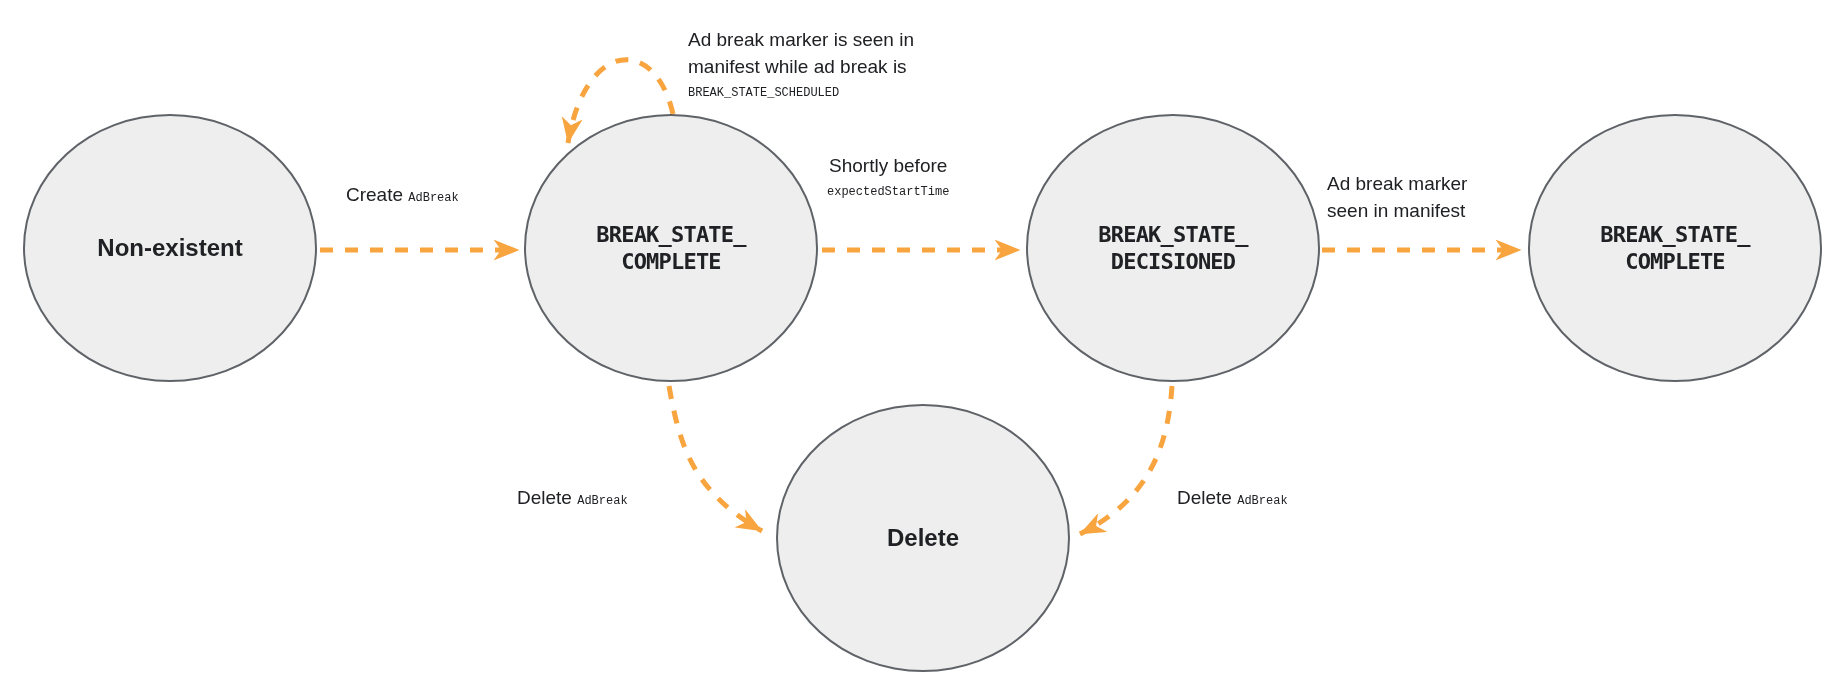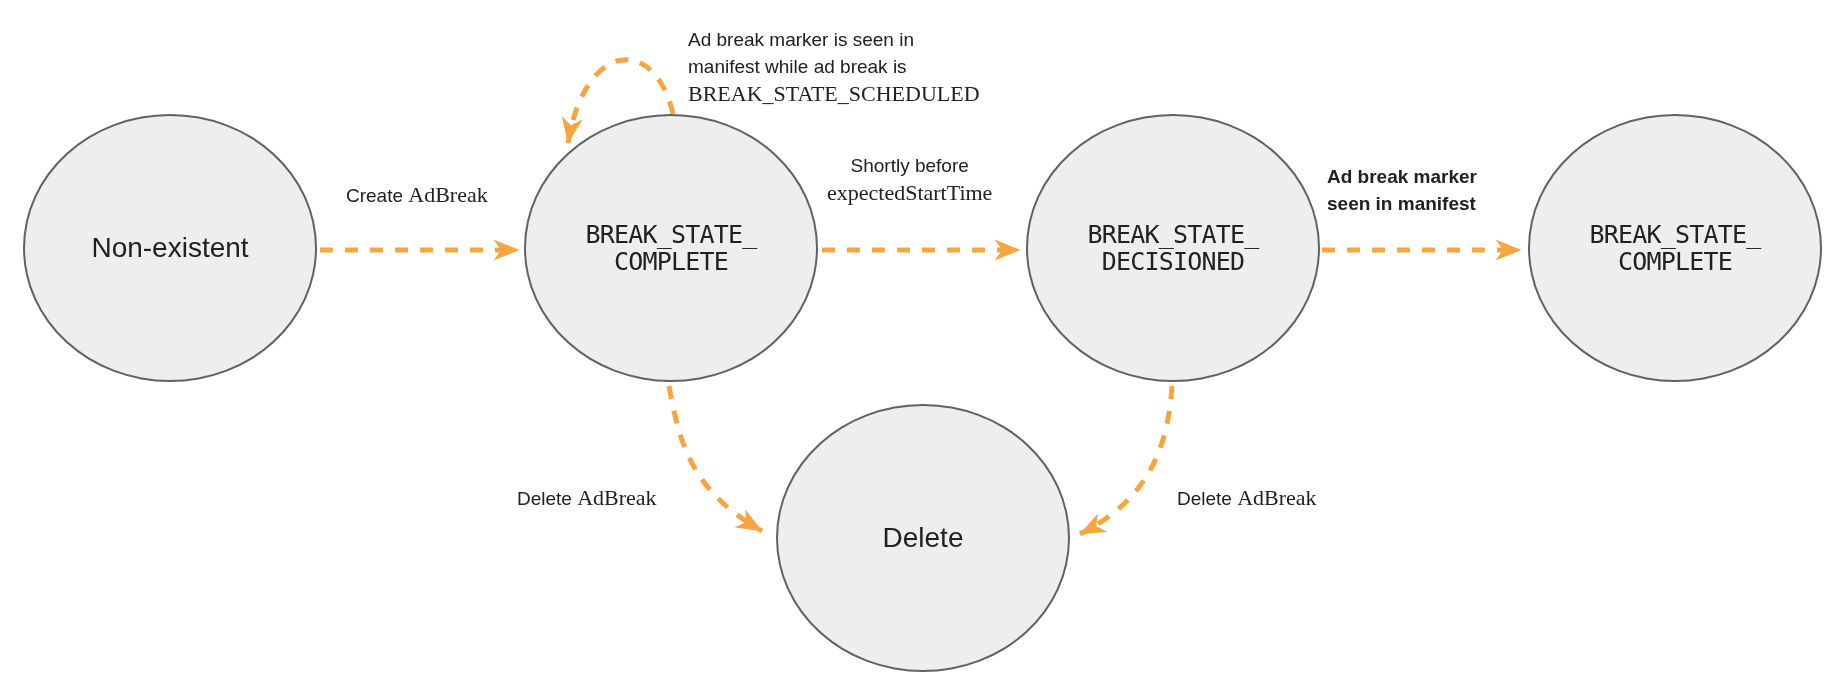"BREAK_STATE_SCHEDULED" .code { font-family: Liberation Serif, serif -> Liberation Mono, monospace; font-size: 22px -> 12px }
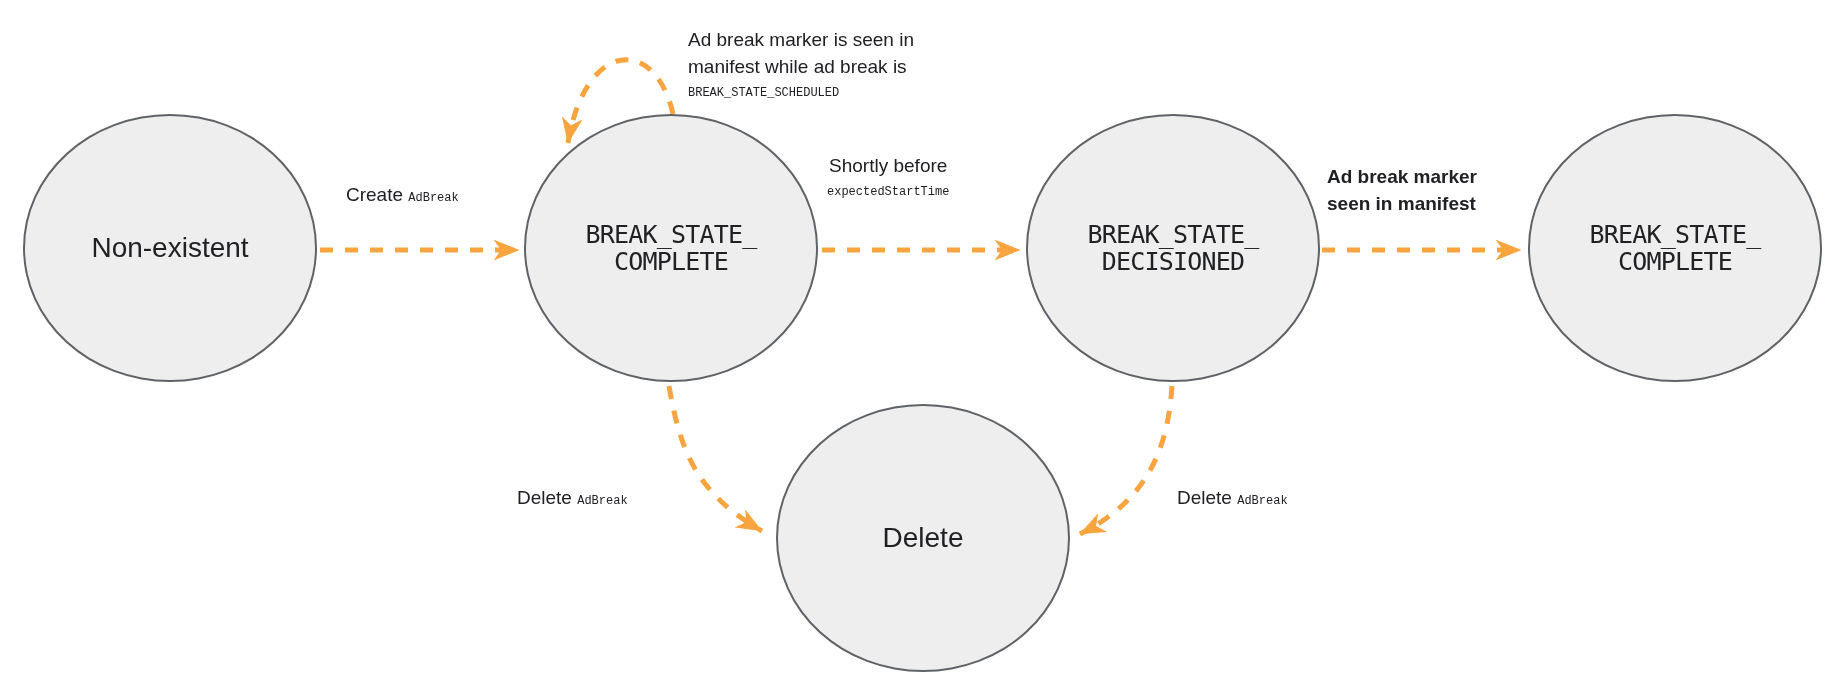"Ad break marker" #lbl-marker-seen { font-weight: bold -> none; top: 163px -> 170px }
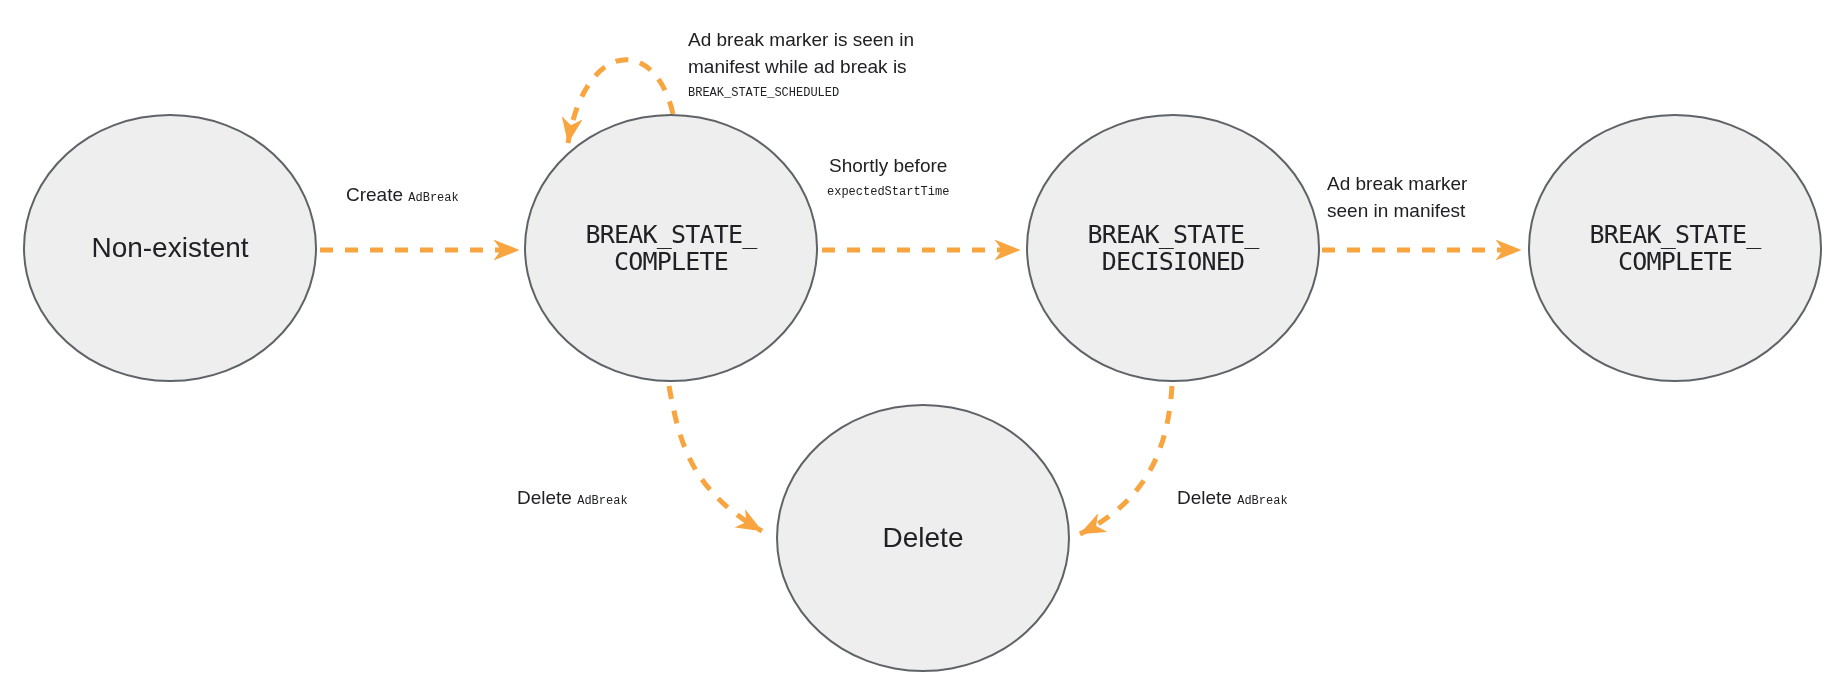"Non-existent" .sans-label { font-size: 28px -> 24px; font-weight: 400 -> 700 }
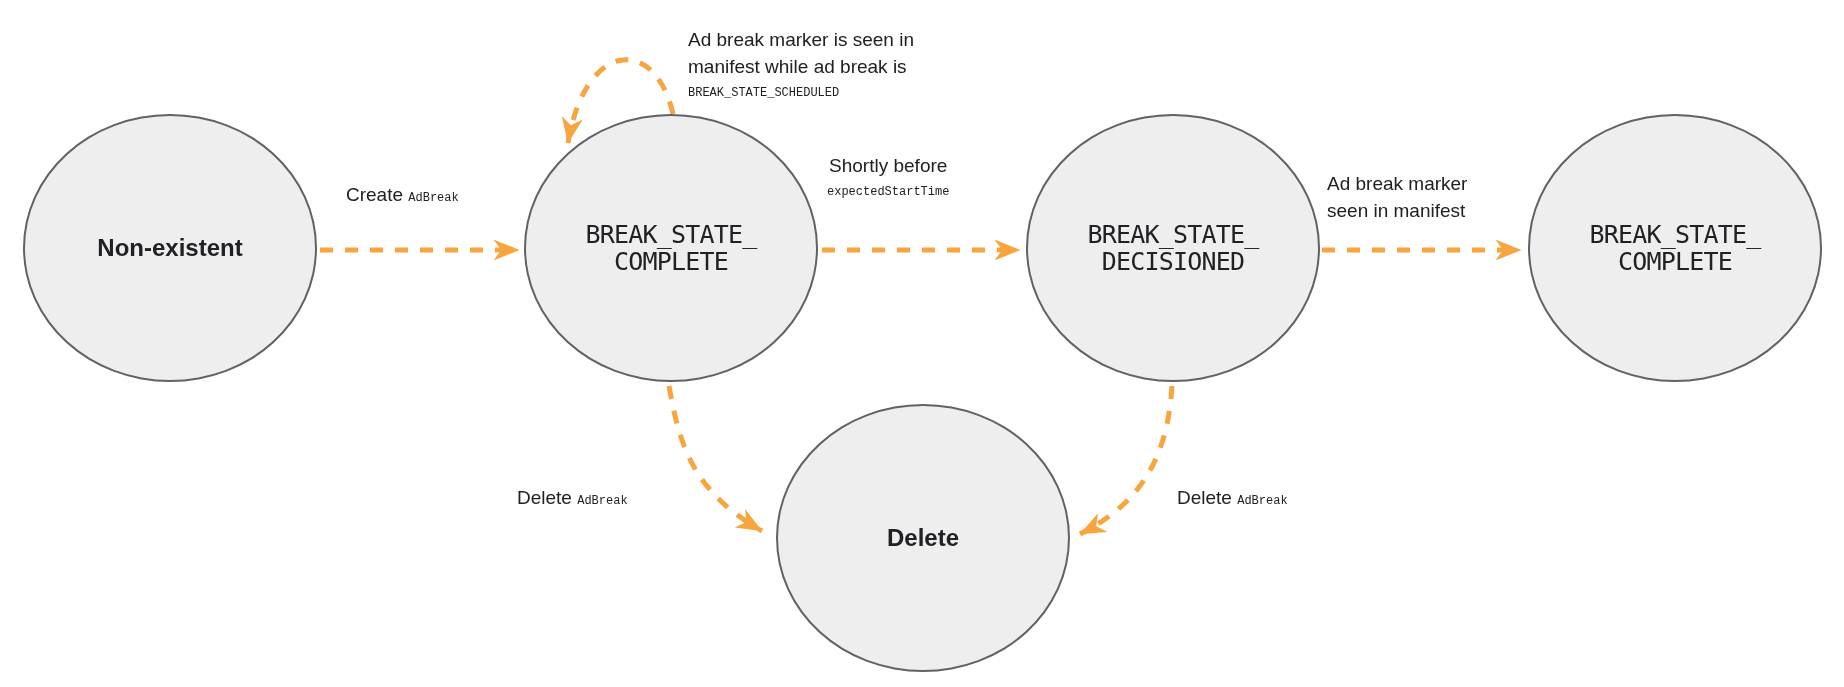"BREAK_STATE_" .mono-label { font-size: 25px -> 22px; font-weight: 400 -> 700 }
